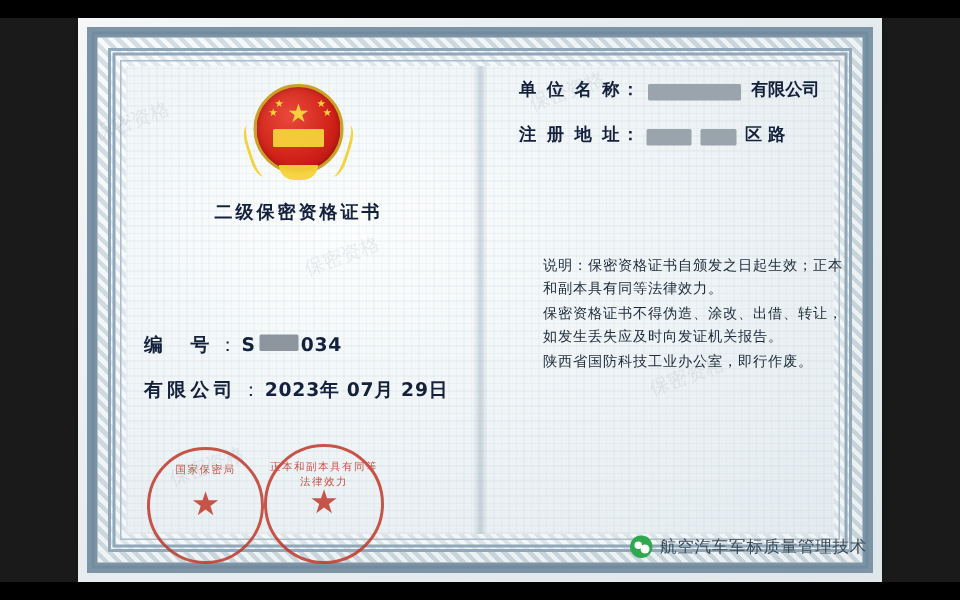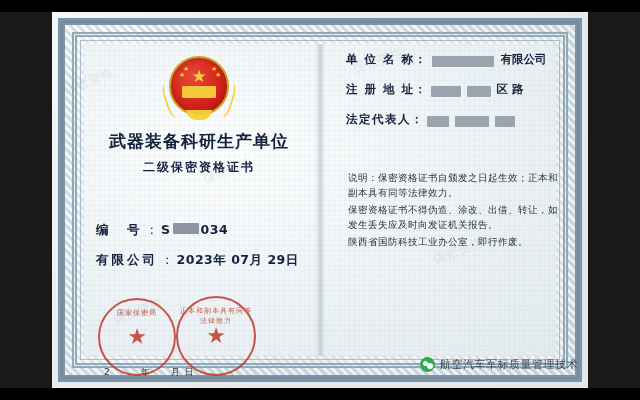"法定代表人：" div.r-field { html: <div> <span>法定代表人：</span> <span></span> <span></span> <span></span> </div> -> none }
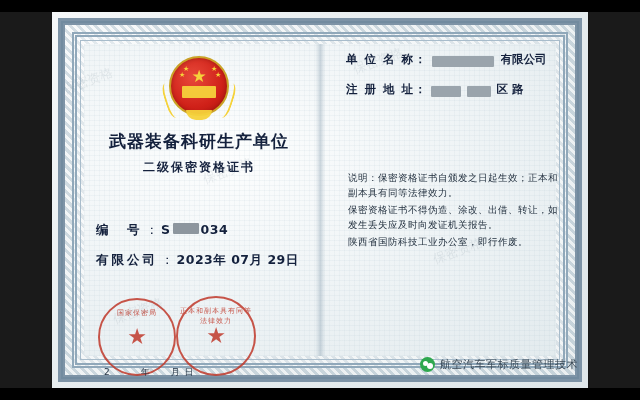"武器装备科研生产单位" div.title-main { html: <div>武器装备科研生产单位</div> -> none }
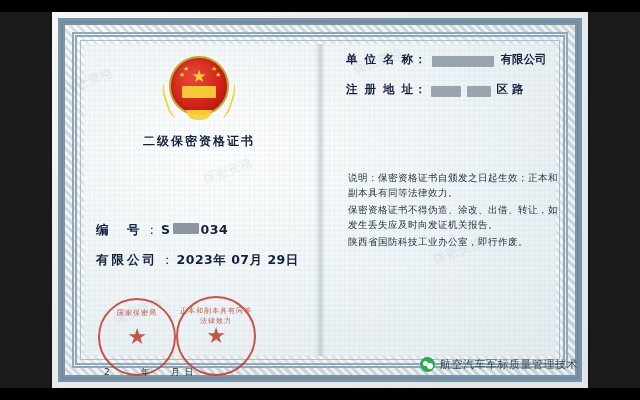"说明：保密资格证书自颁发之日起生效；正本和副本具有同等法律效力。" .notes { left: 2px -> 16px }
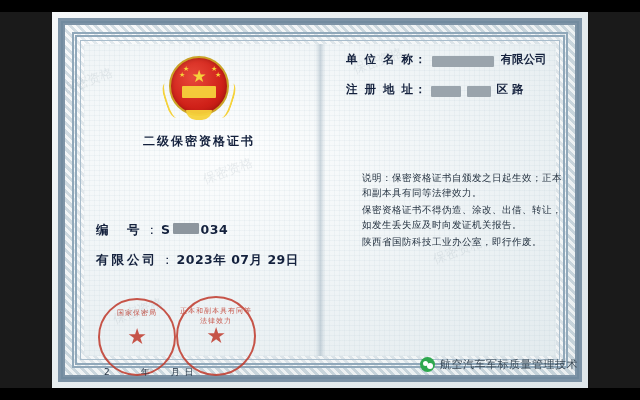"2 年 月 日" div.date-line { html: <div>2 年 月 日</div> -> none }
